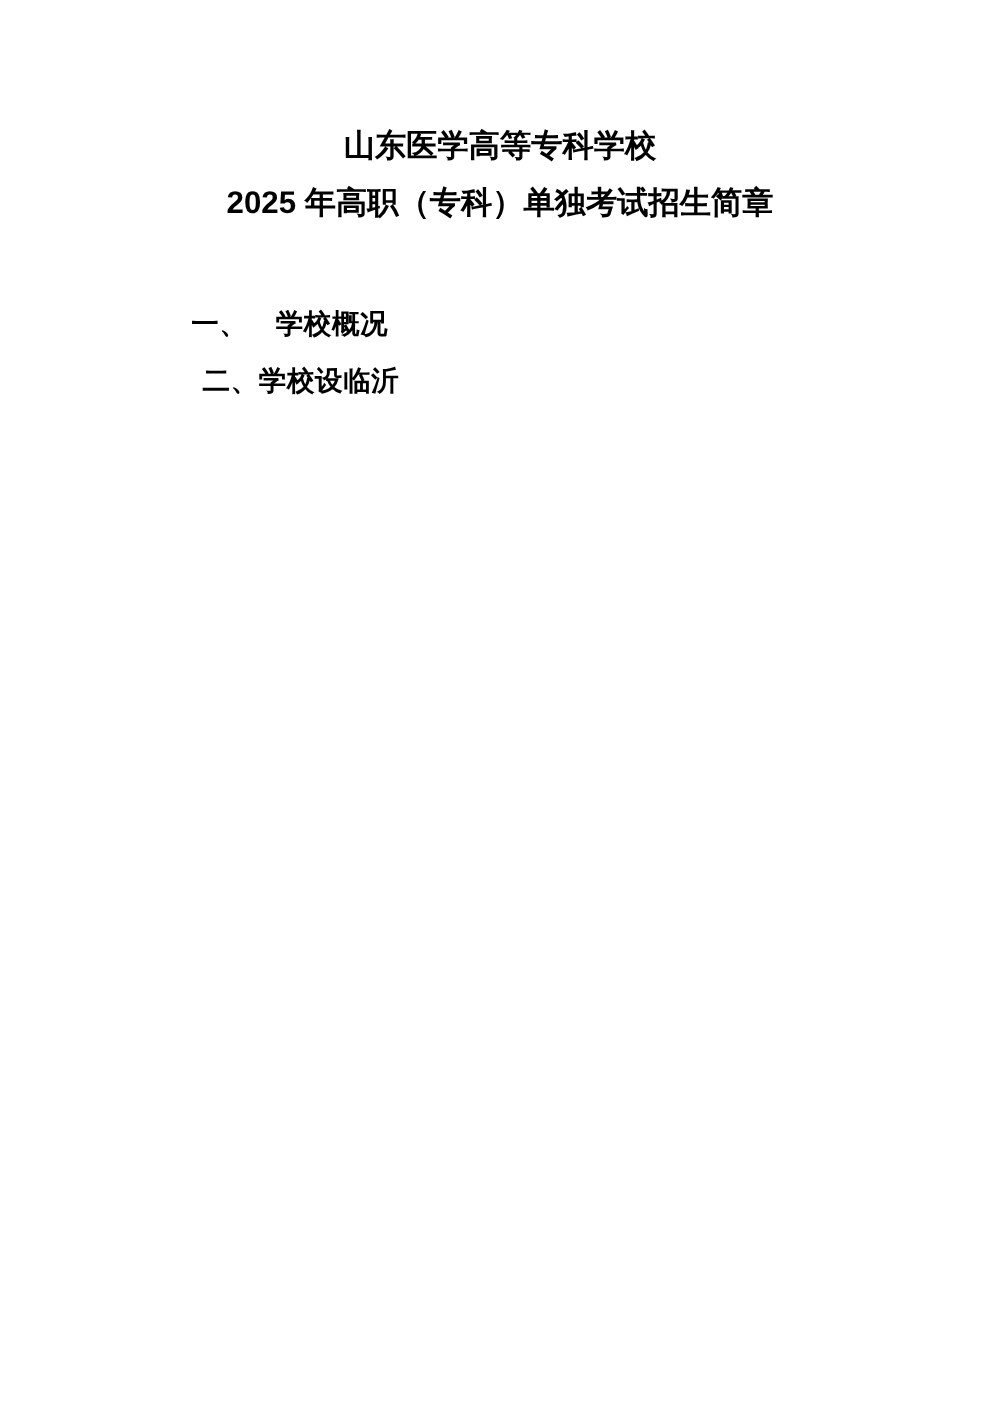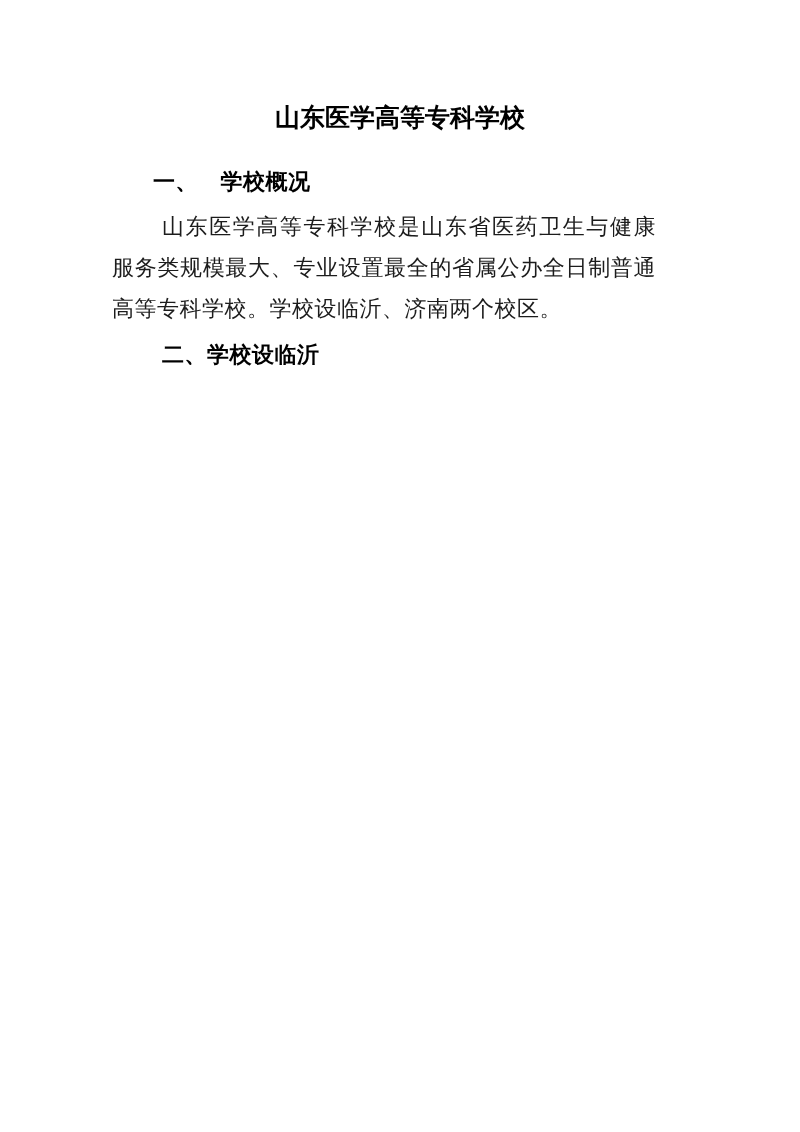"2025 年高职（专科）单独考试招生简章" div.title-line { html: none -> <div>2025 年高职（专科）单独考试招生简章</div> }
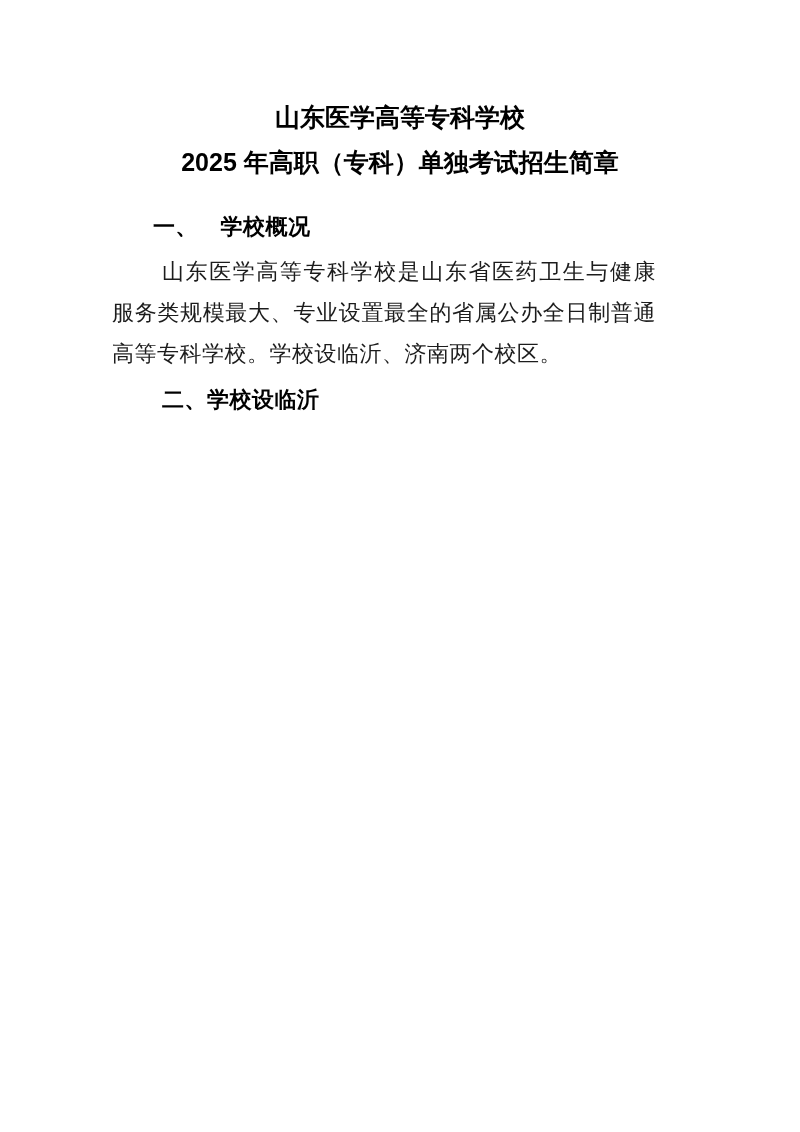"一、 学校概况" .sec-heading.first { margin-top: 21px -> 53px }
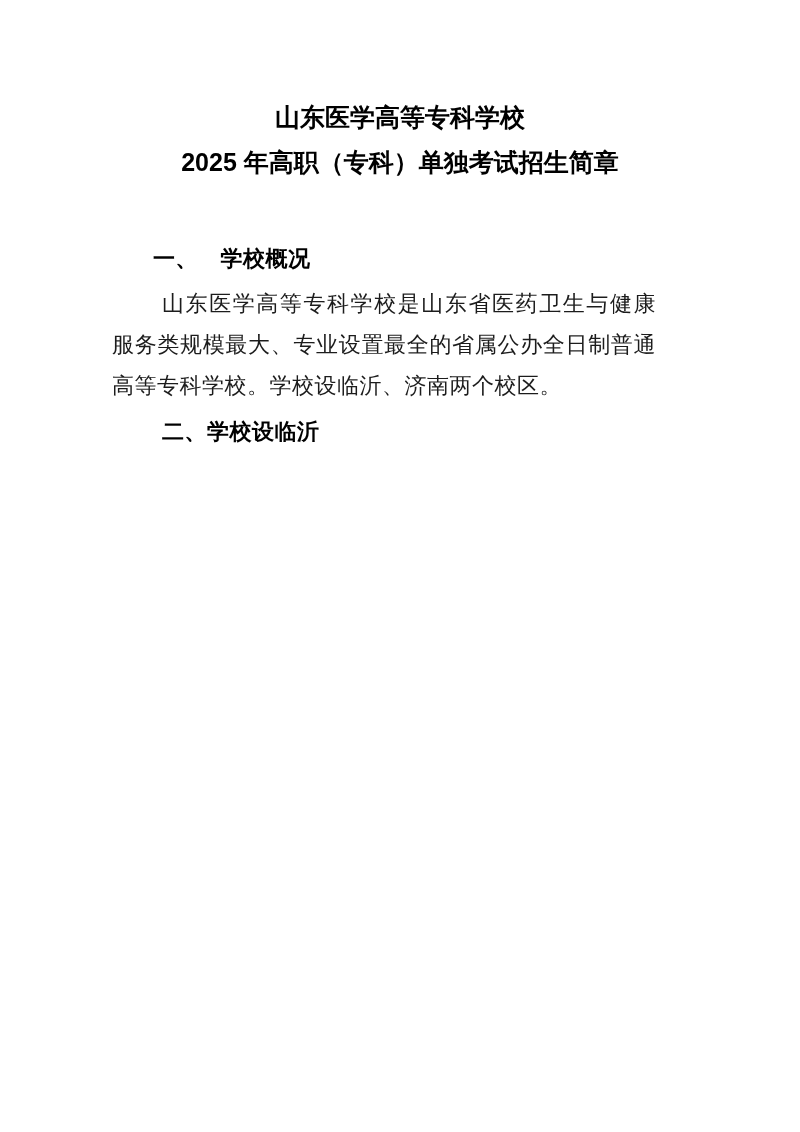"山东医学高等专科学校是山东省医药卫生与健康服务类规模最大、专业设置最全的省属公办" p.body-par { html: <p>山东医学高等专科学校是山东省医药卫生与健康服务类规模最大、专业设置最全的省属公办全日制普通高等专科学校。学校设临沂、济南两个校区。</p> -> none }
